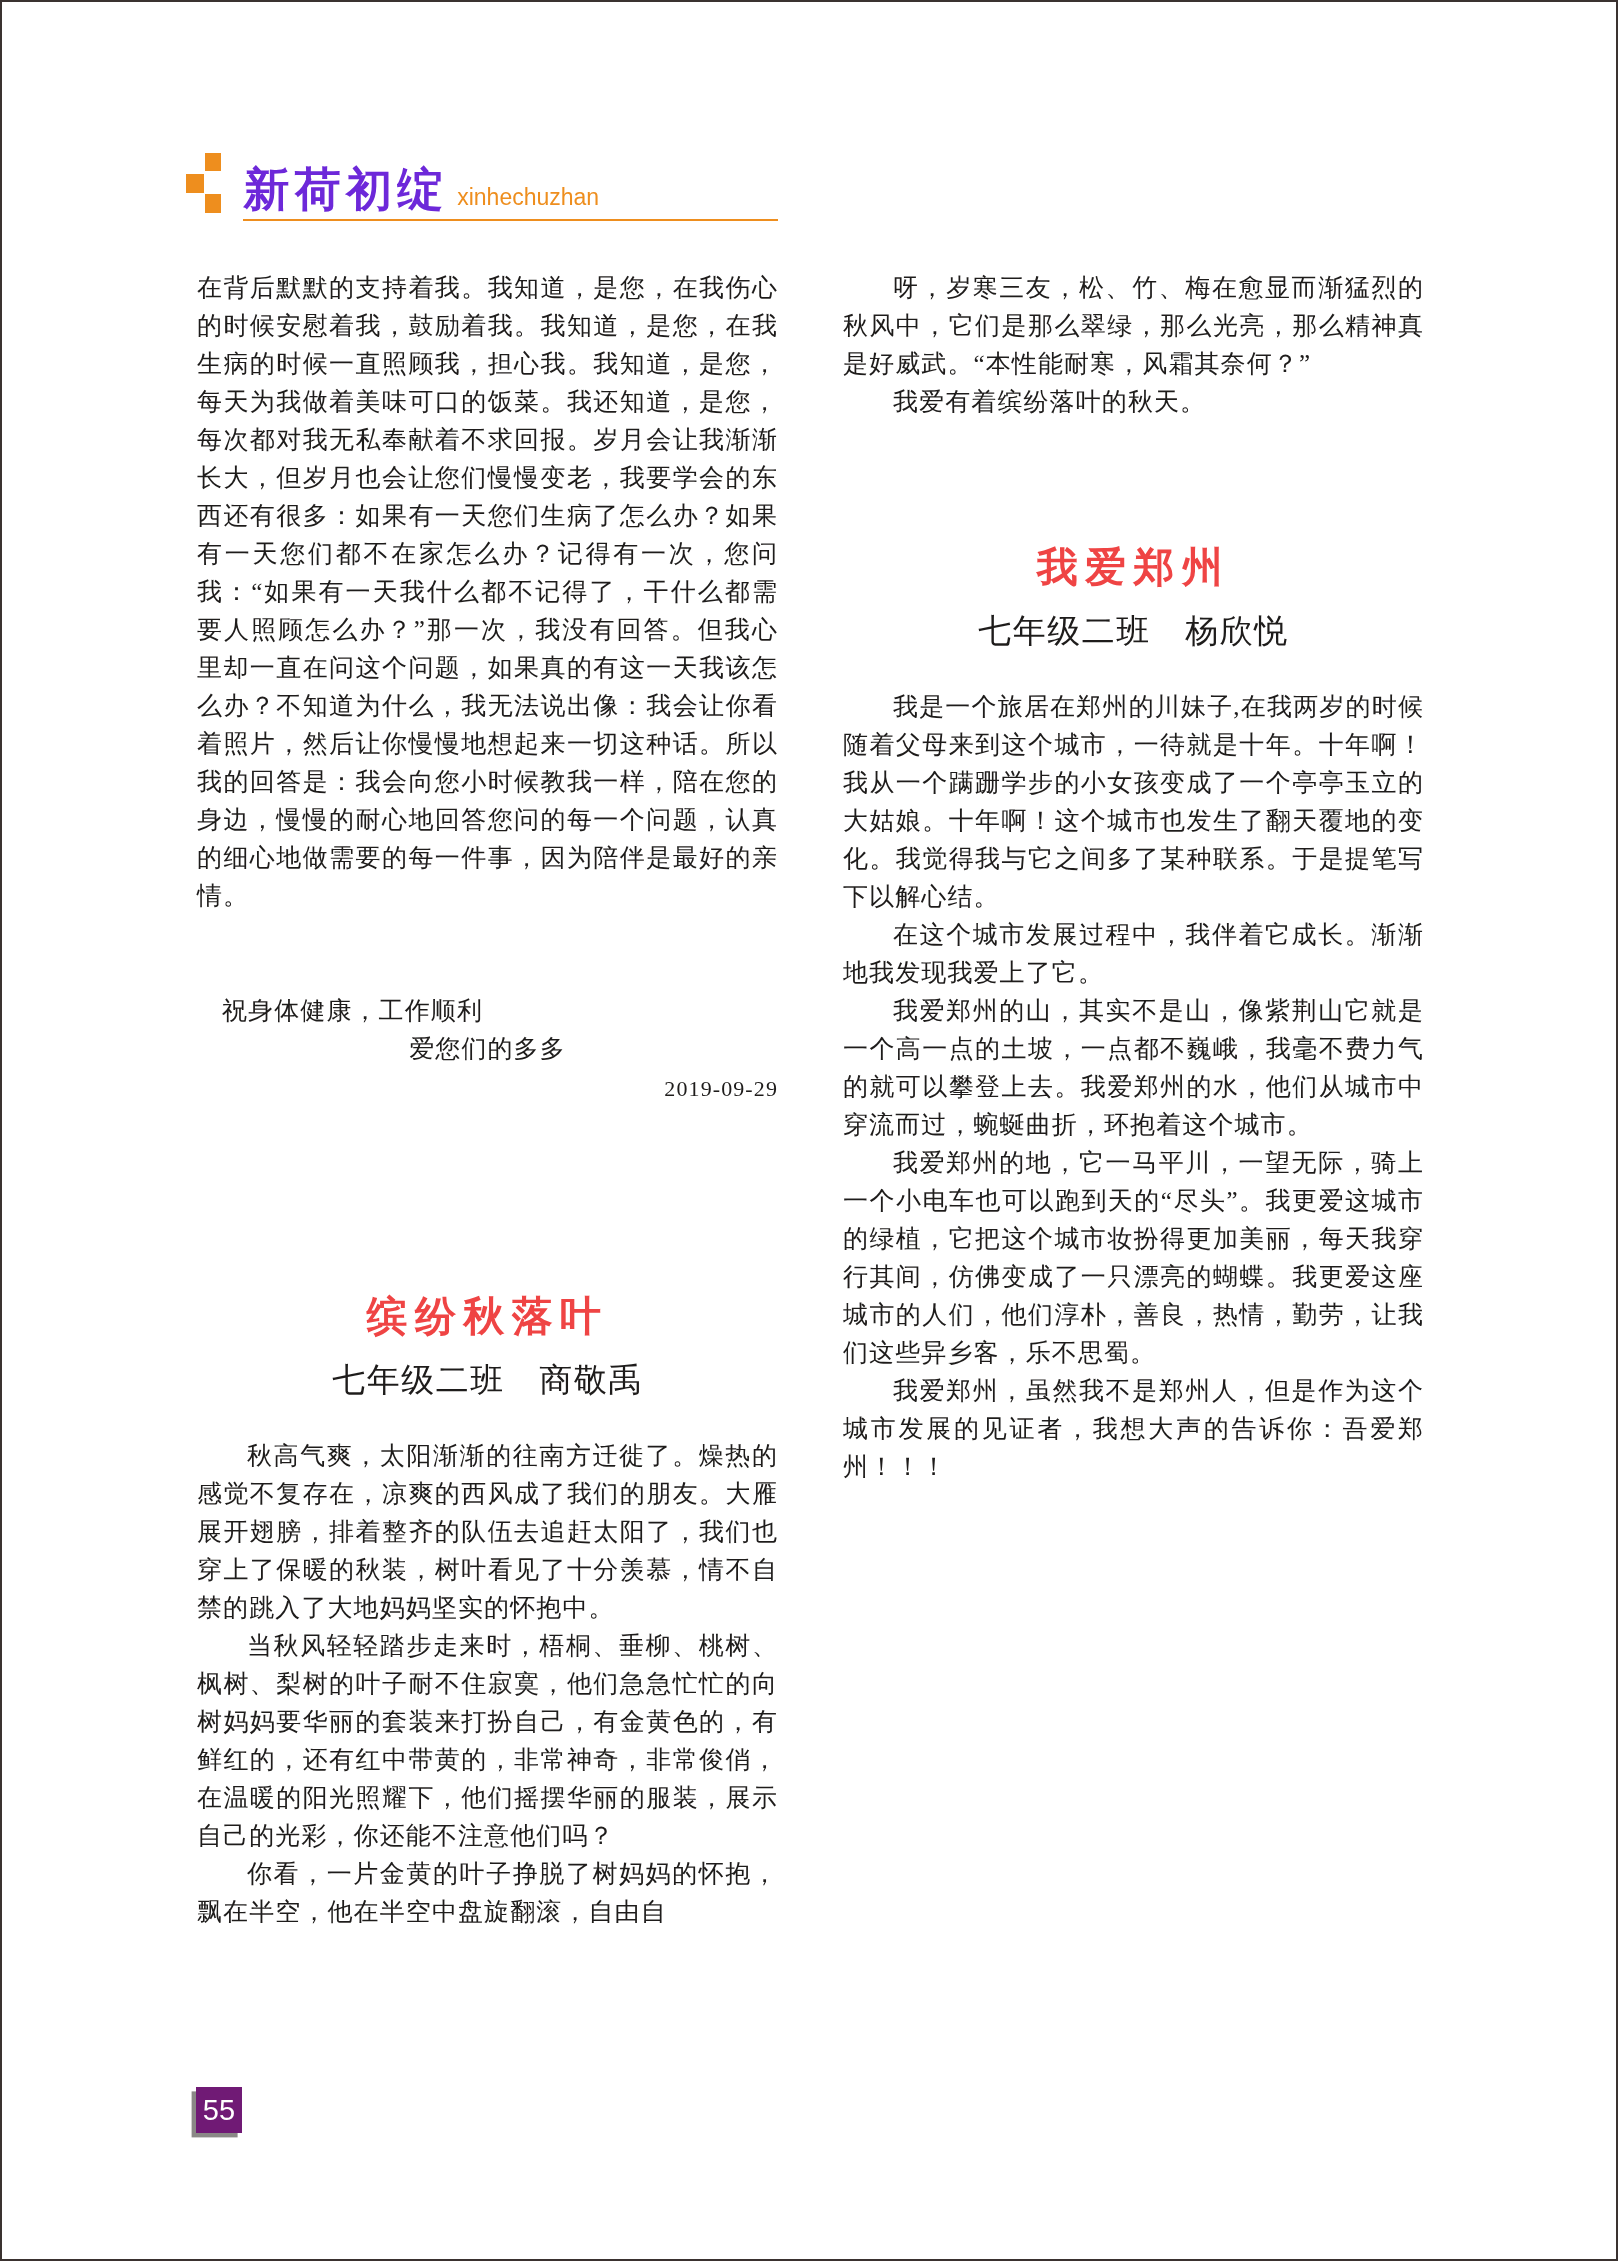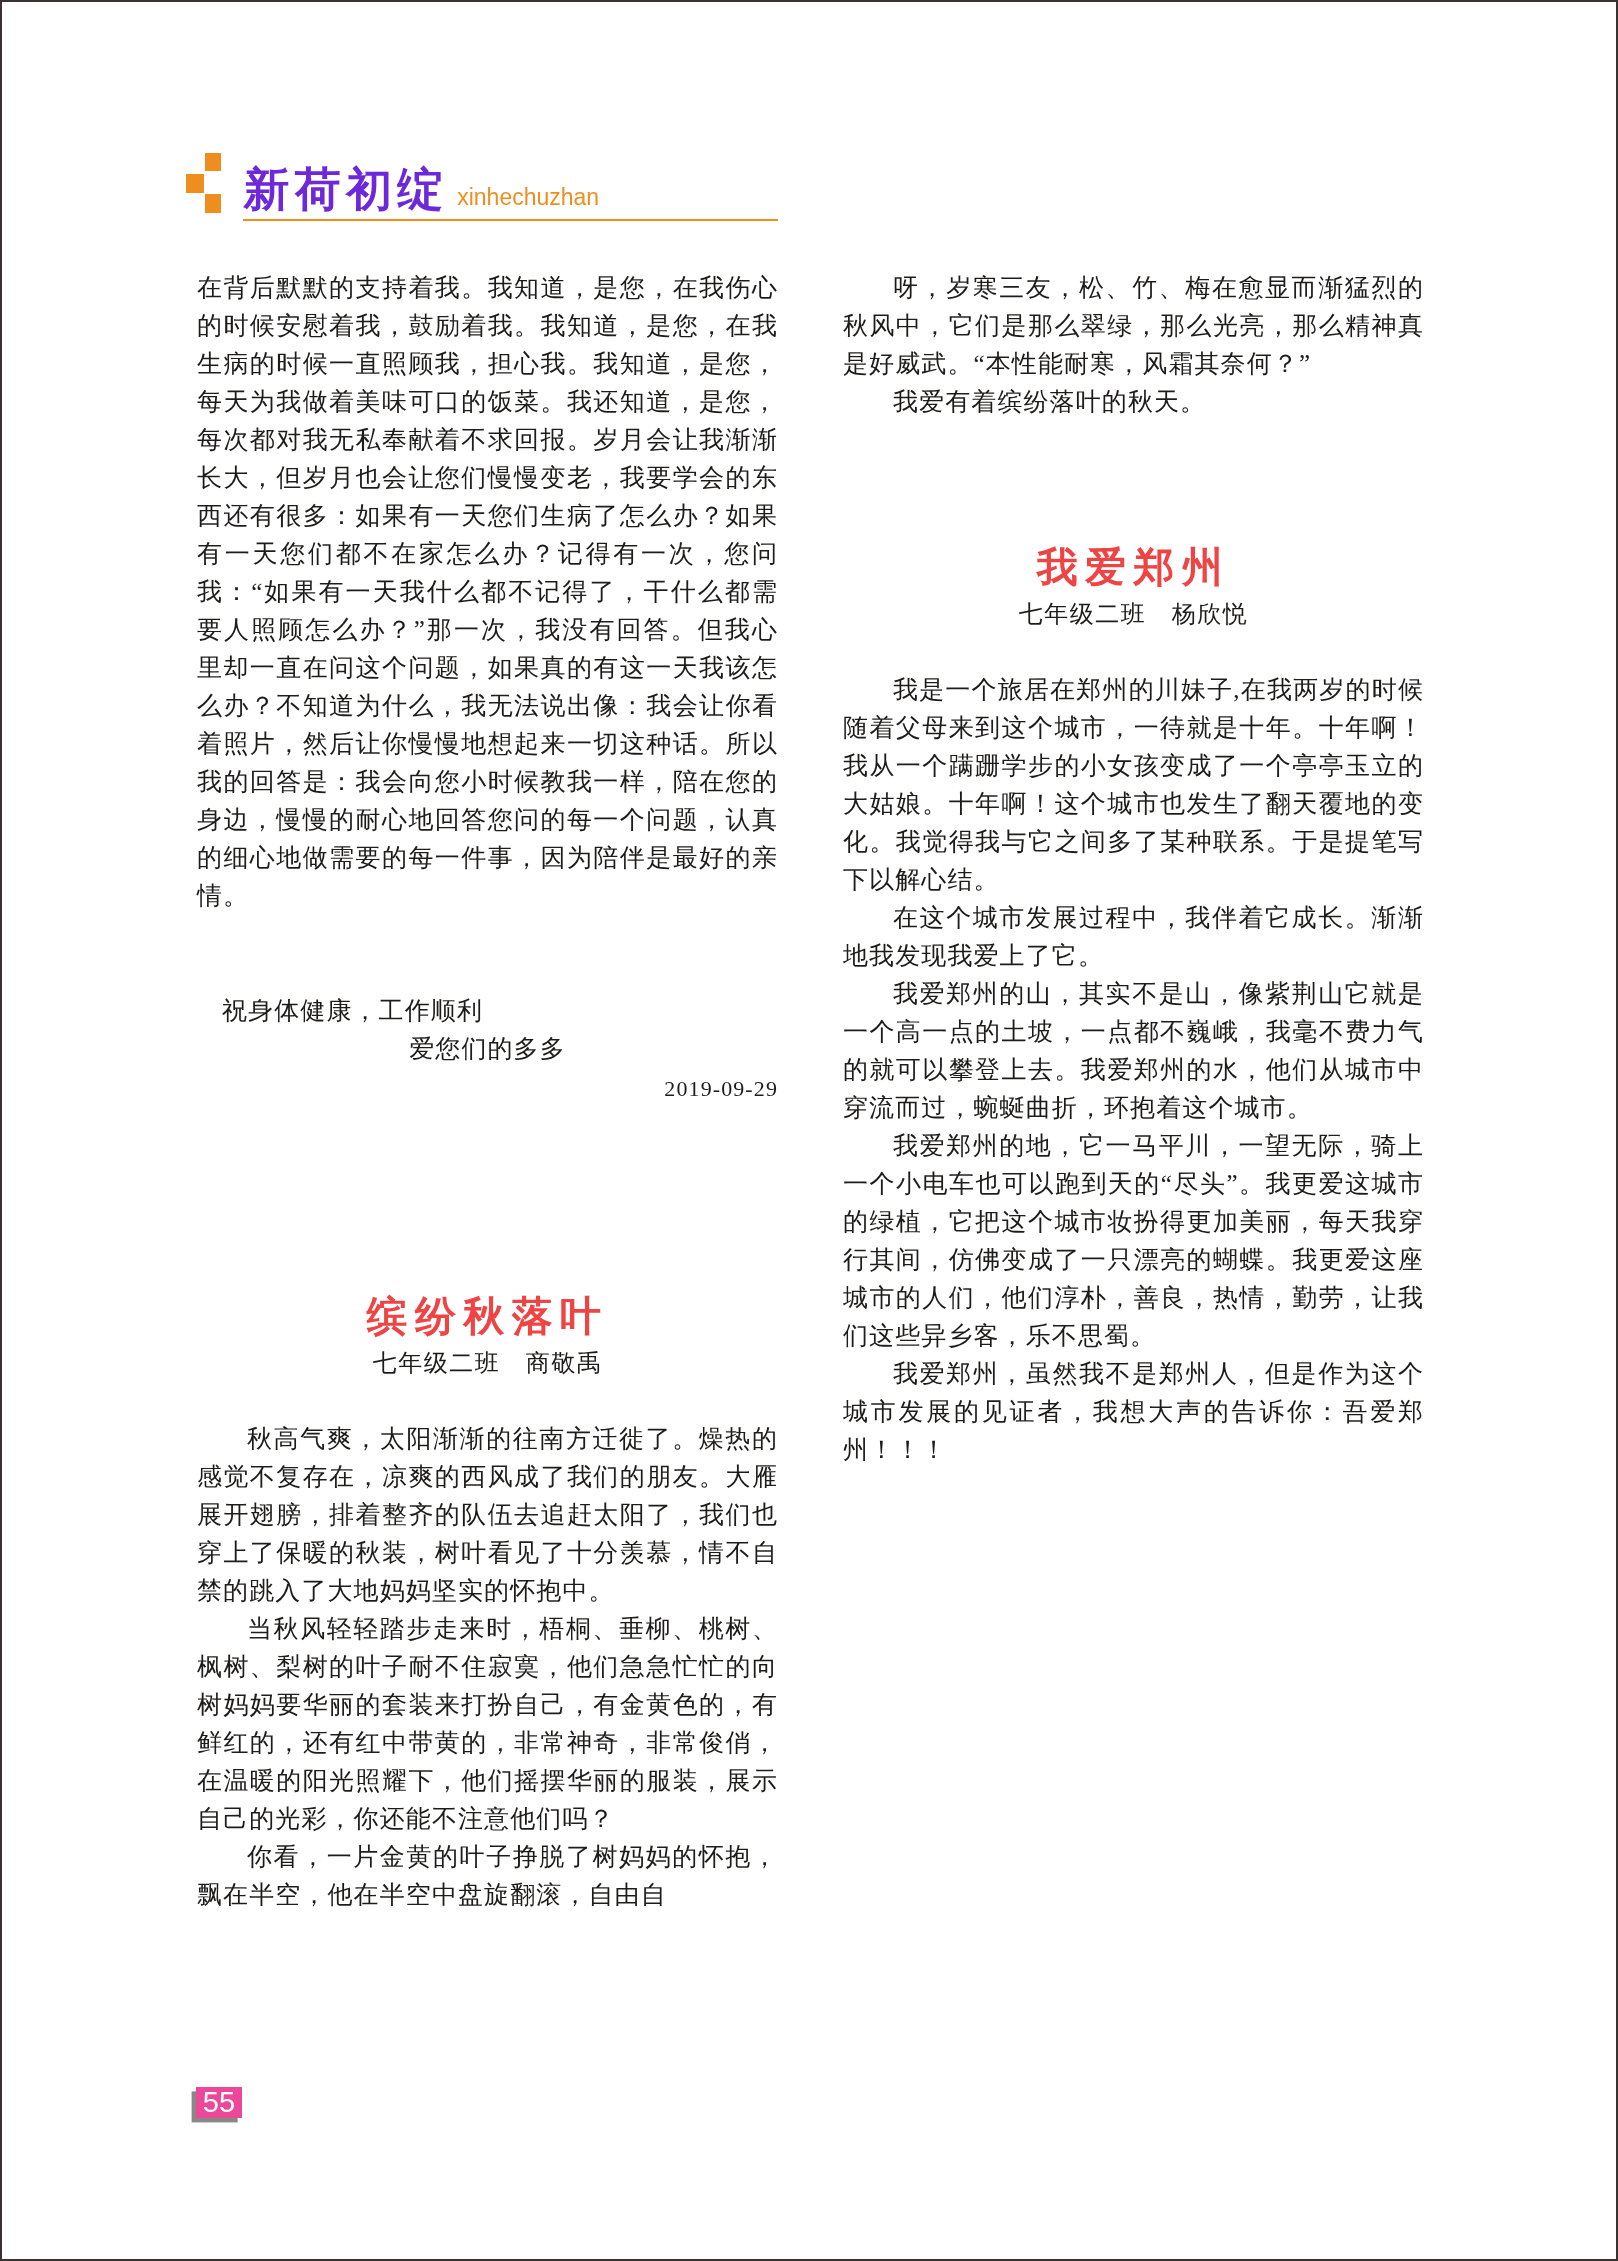"七年级二班 杨欣悦" .byline { font-size: 24px -> 33px; margin-top: 2px -> 19px }
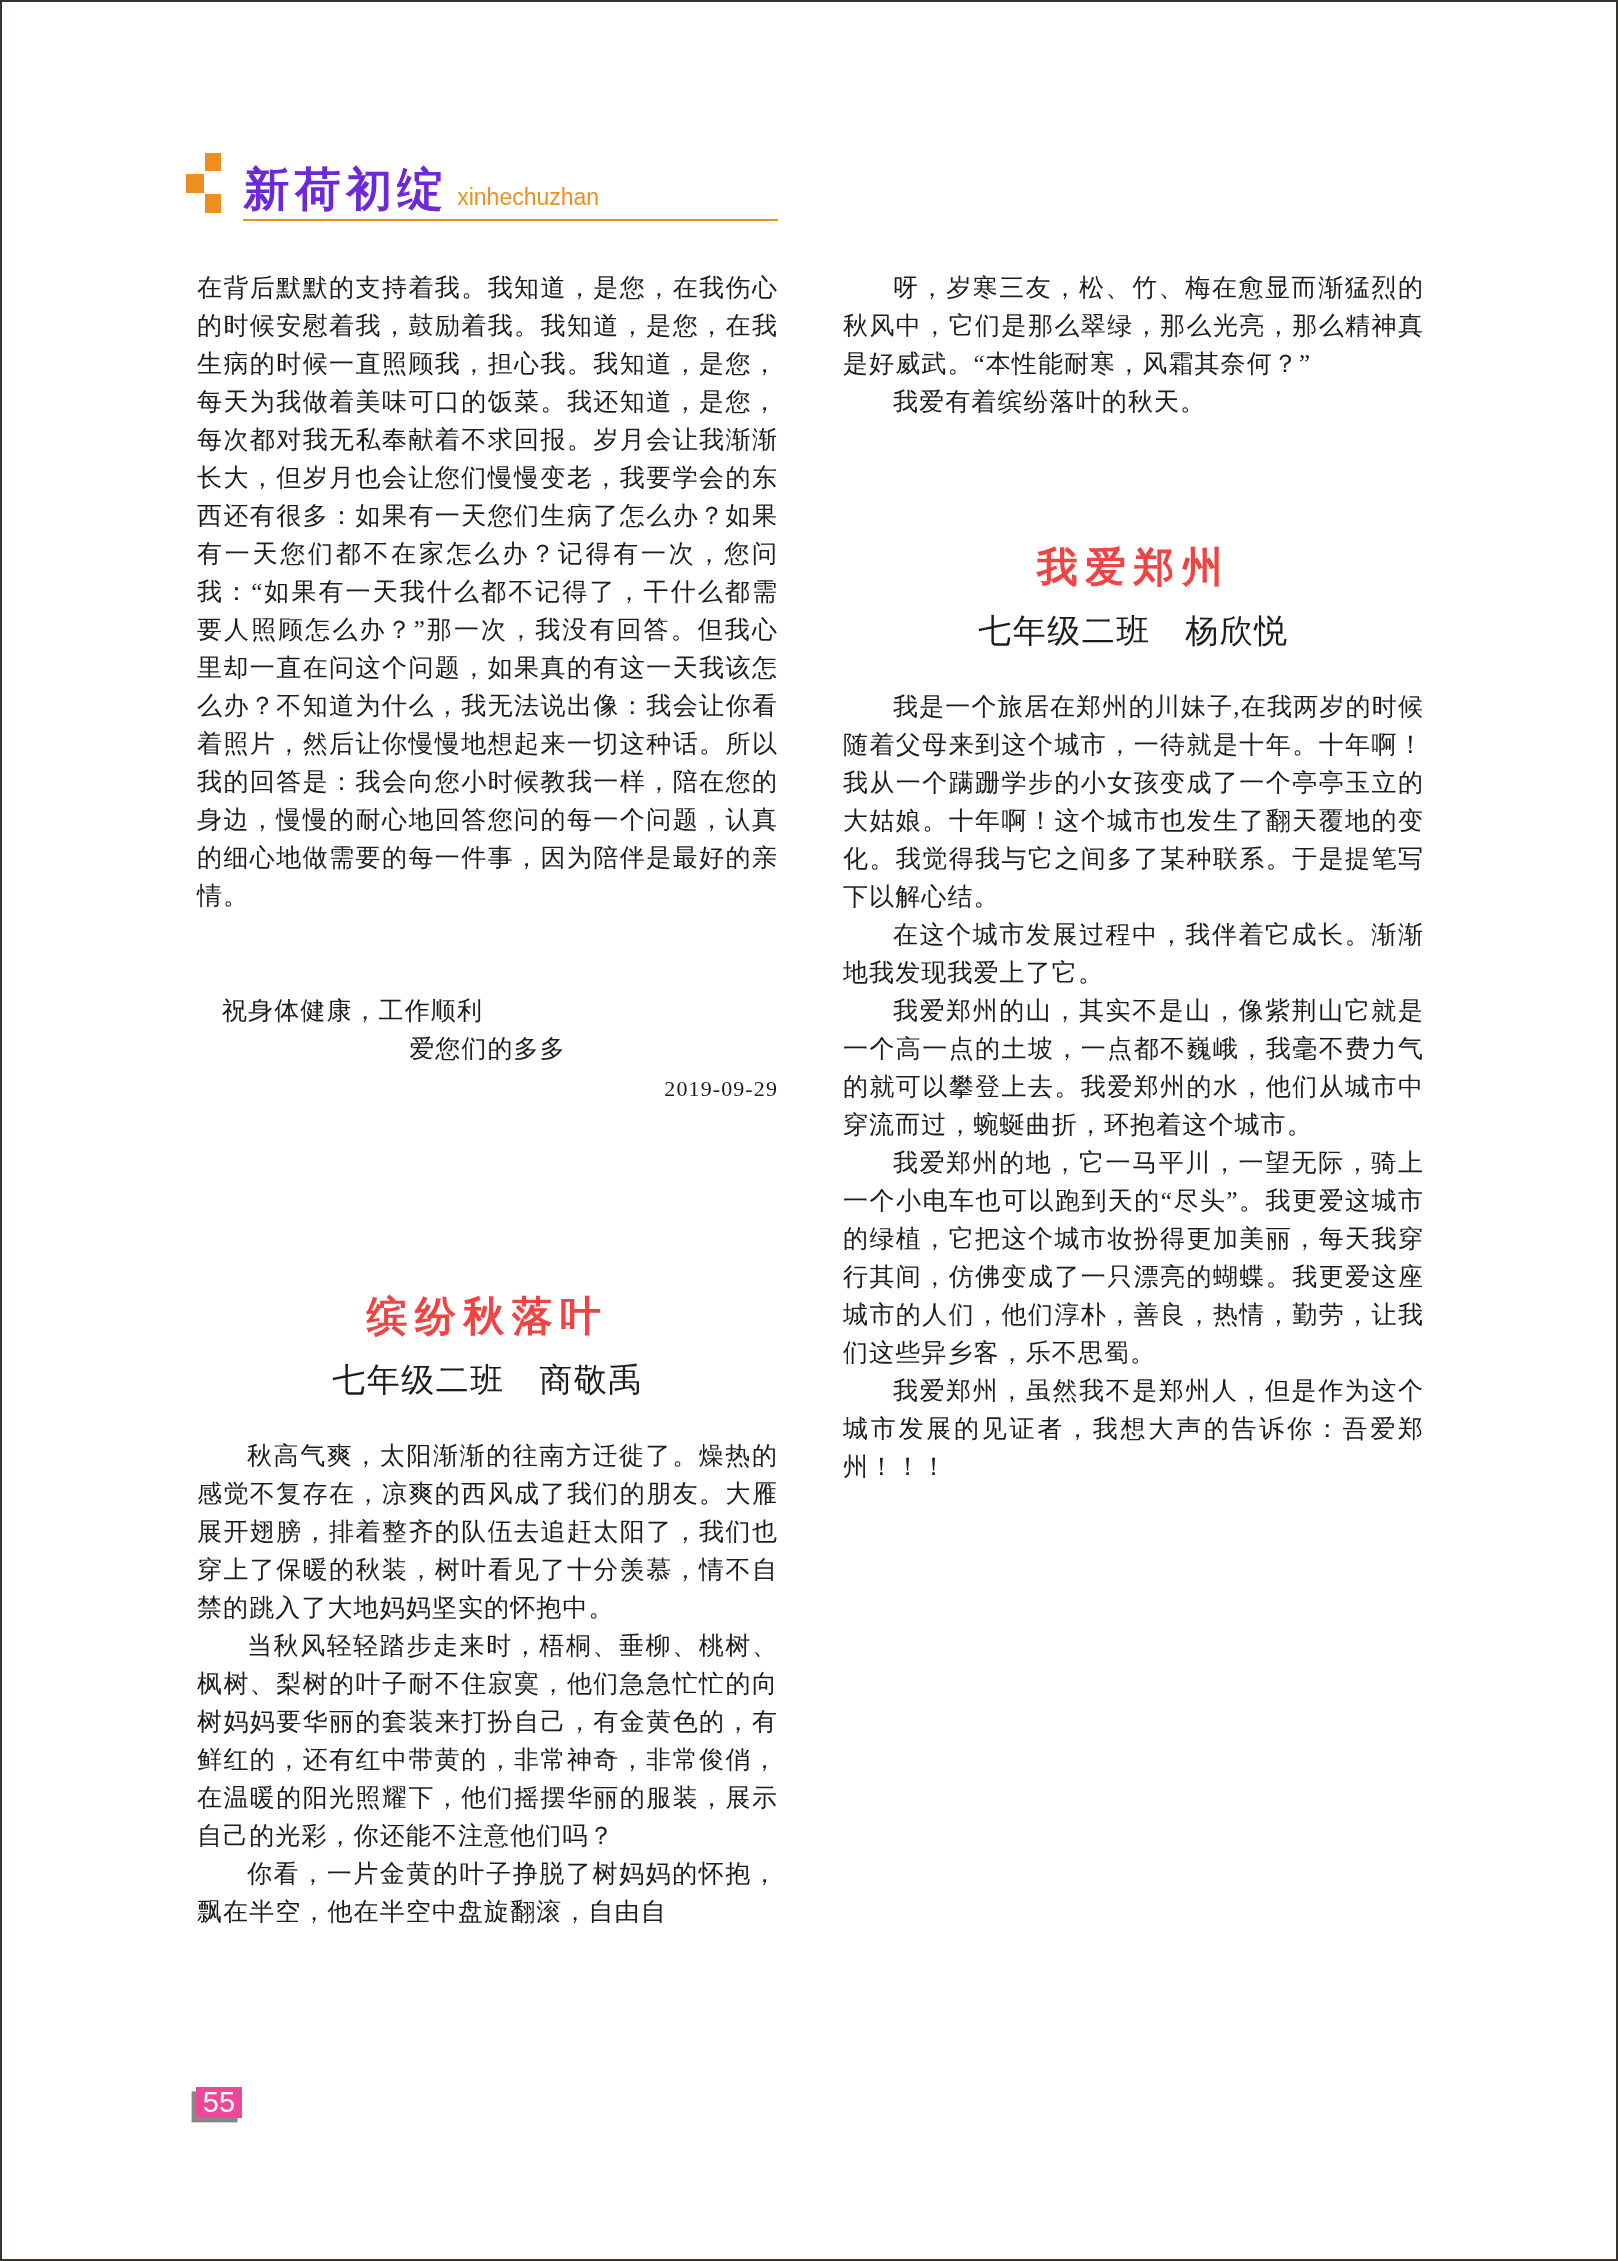"55" .page-num { background: #ec4899 -> #701a75; height: 31px -> 46px }
